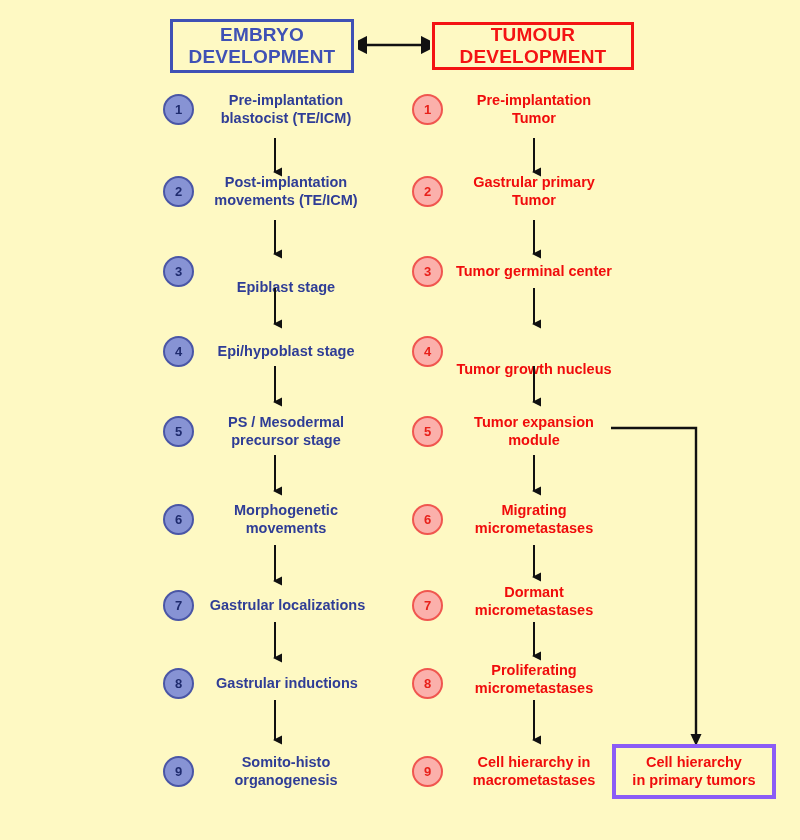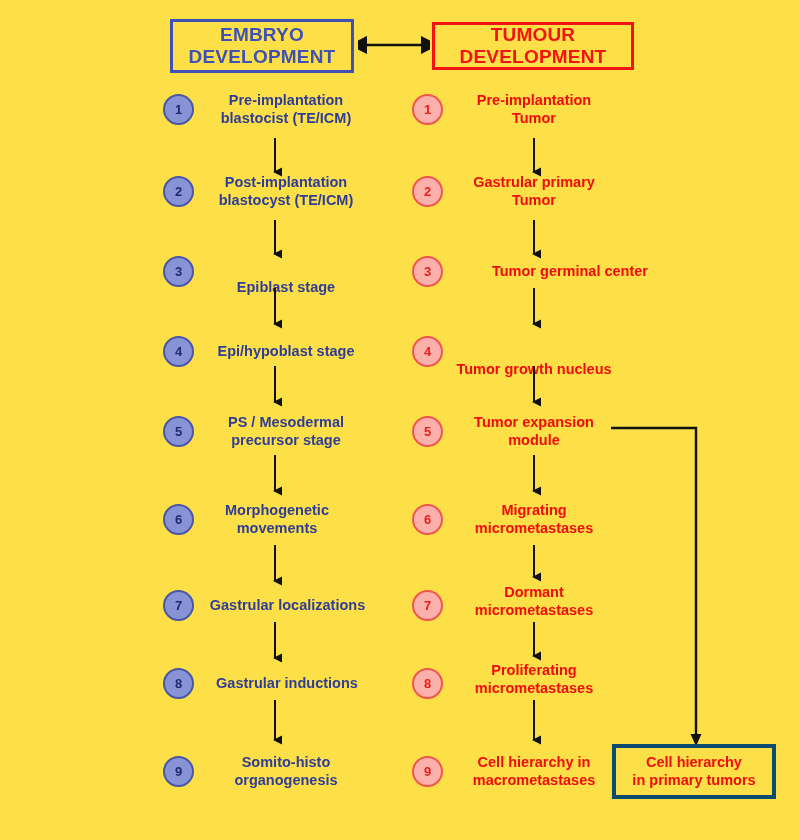"EMBRYO" #canvas { background: #fde047 -> #fef9c3 }
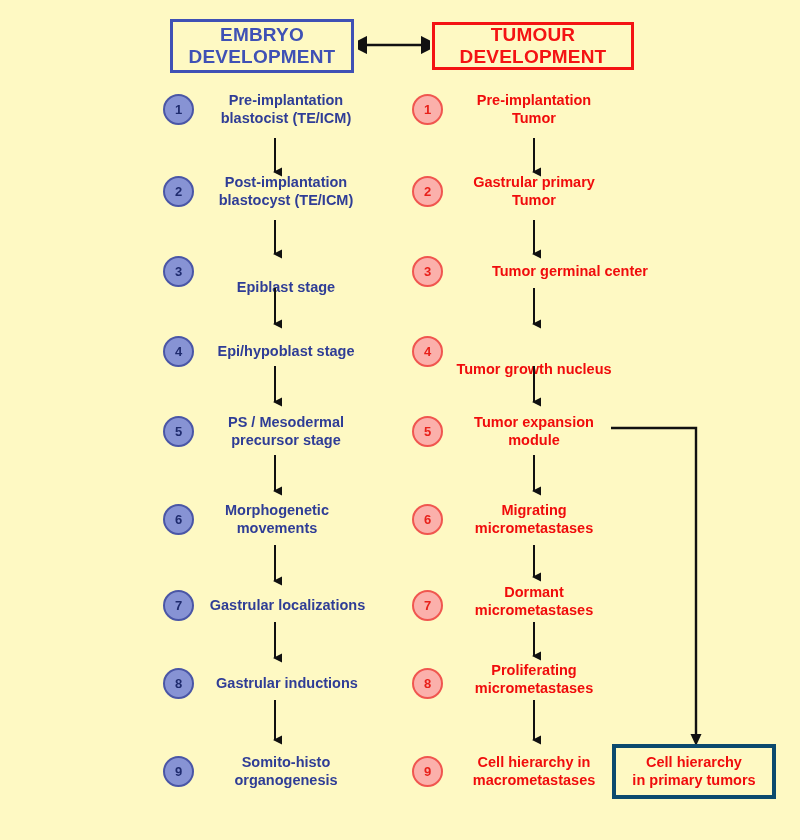"blastocyst (TE/ICM)" span { text: blastocyst -> movements }
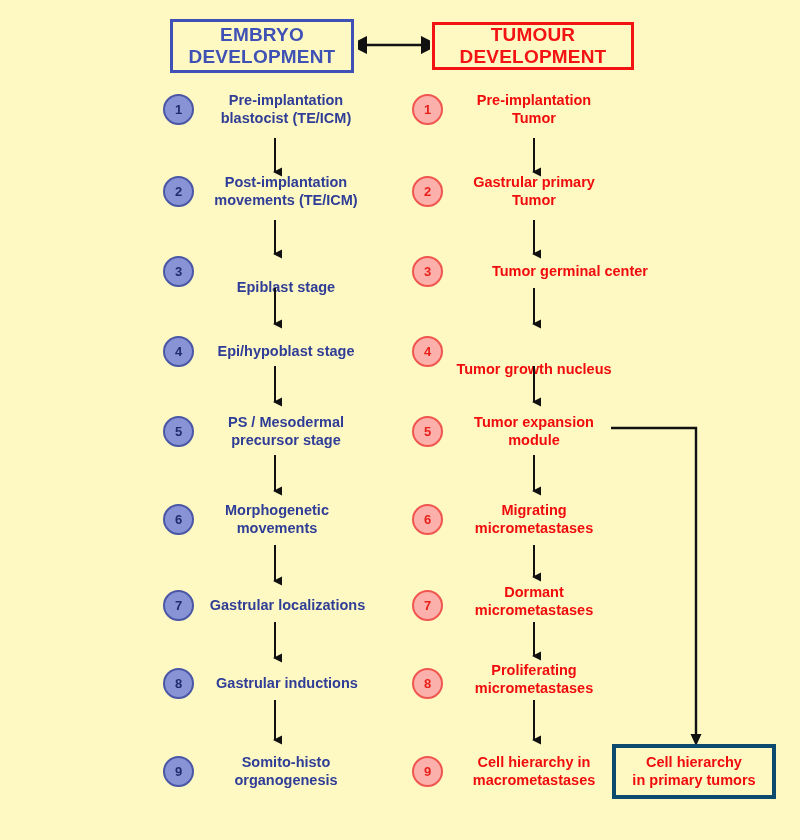"Tumor germinal center" div.lbl { margin-left: 36px -> none }
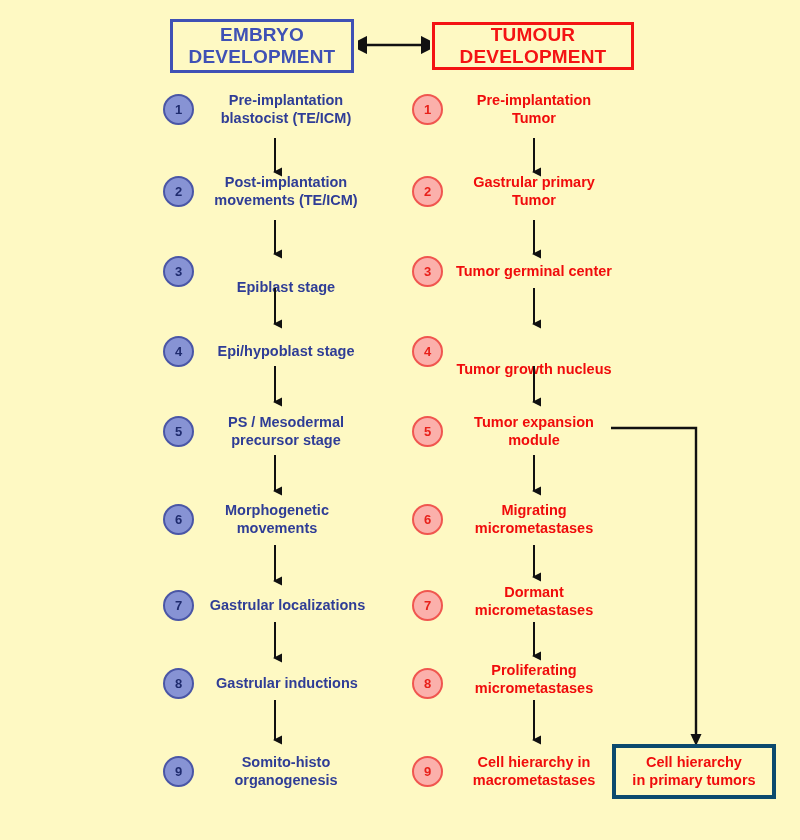"Morphogenetic" div.lbl { left: 187px -> 196px }
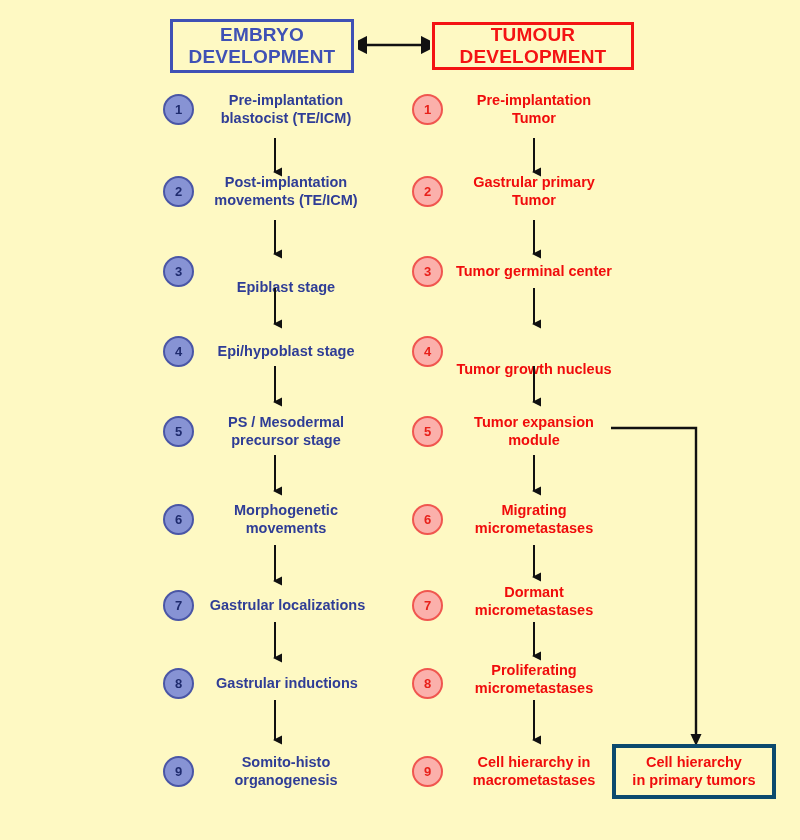"Cell hierarchy" #primary-box { border: 4px solid #0c4a6e -> 4px solid #8b5cf6 }
